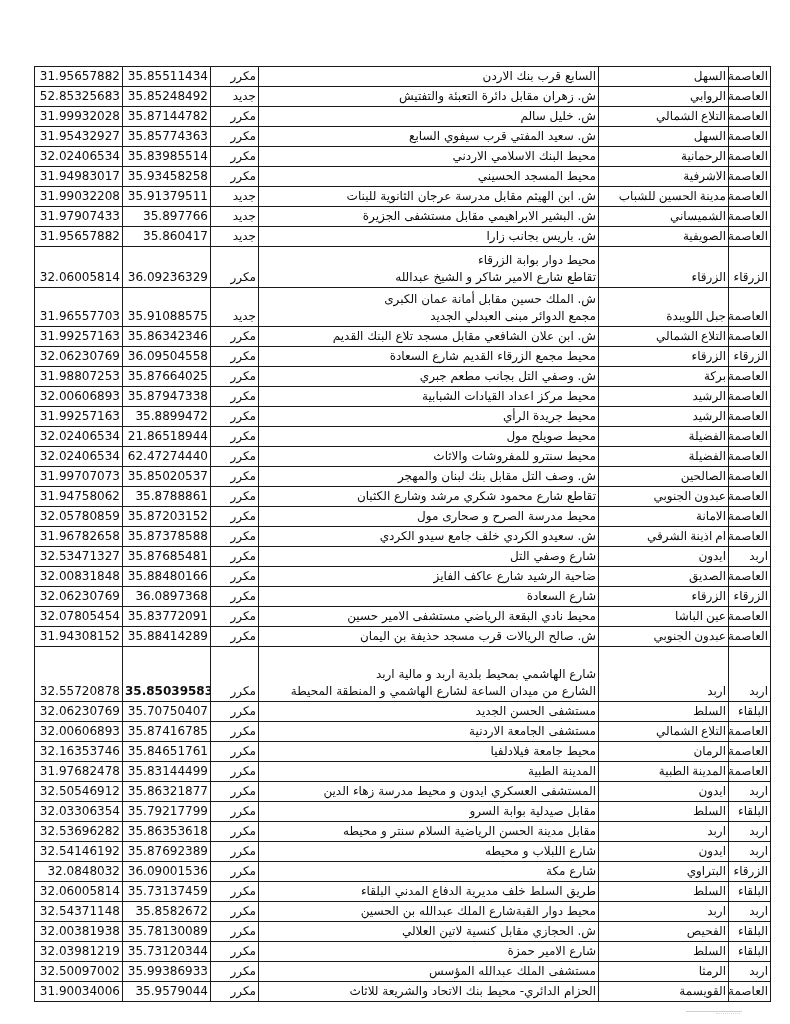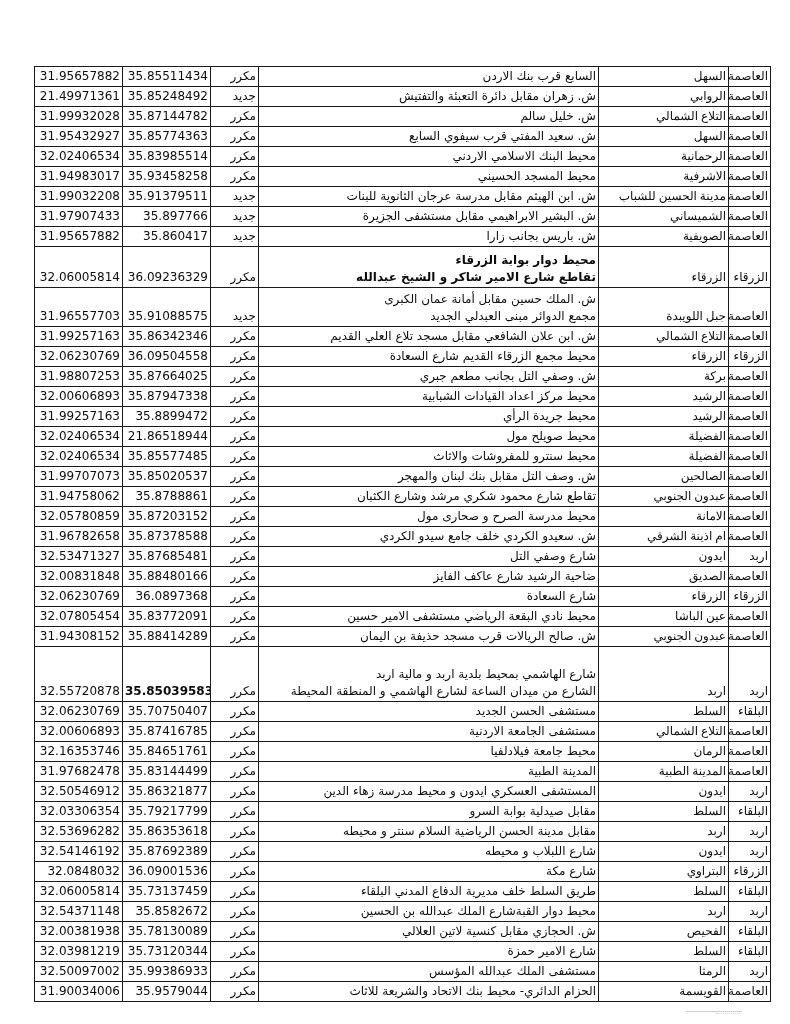"21.49971361" td.num { text: 21.49971361 -> 52.85325683 }
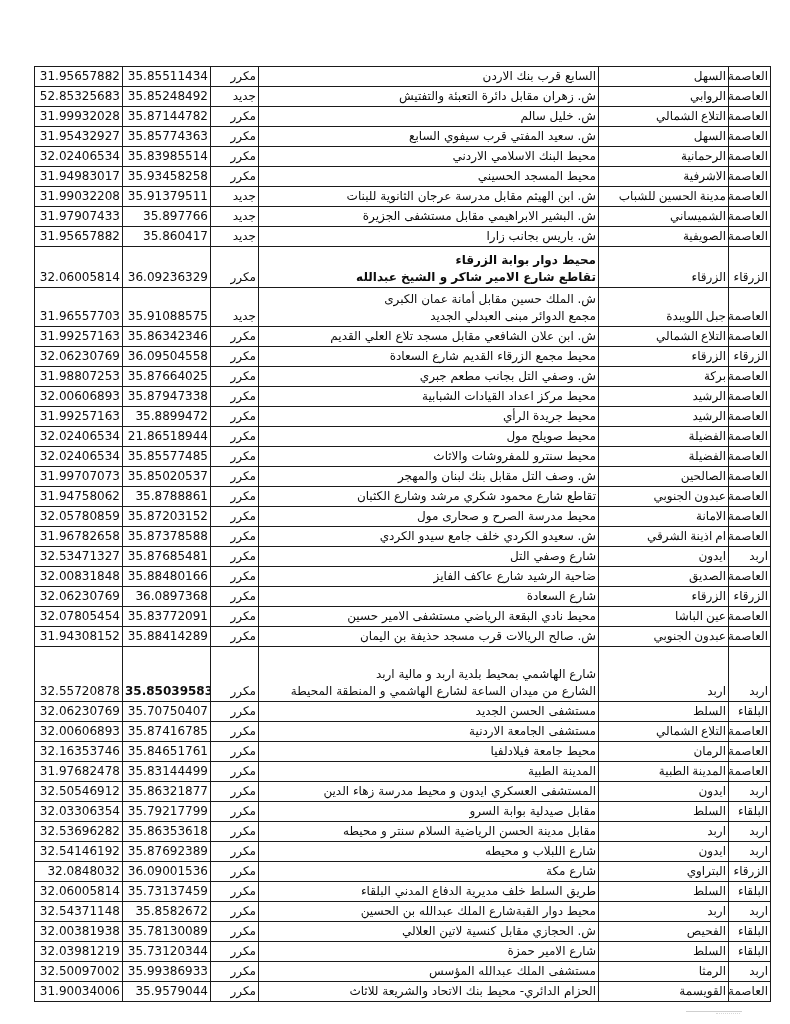"محيط دوار بوابة الزرقاء" td.desc { font-weight: bold -> none }
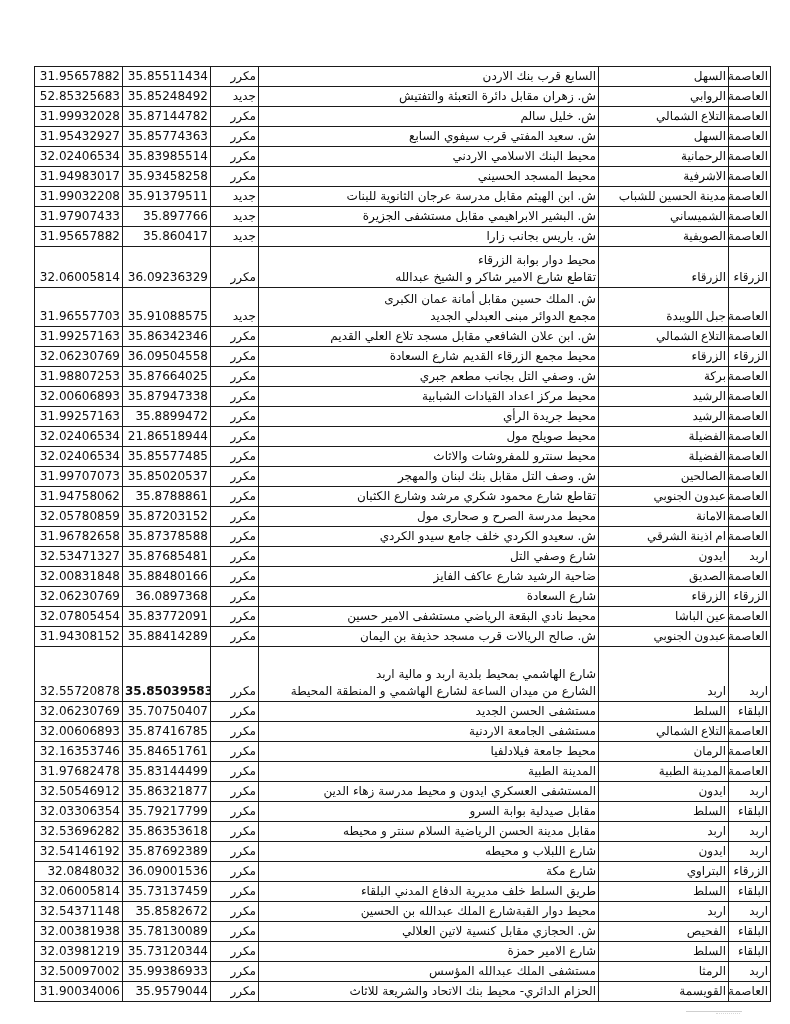"ش. ابن علان الشافعي مقابل" div { text: العلي -> البنك }
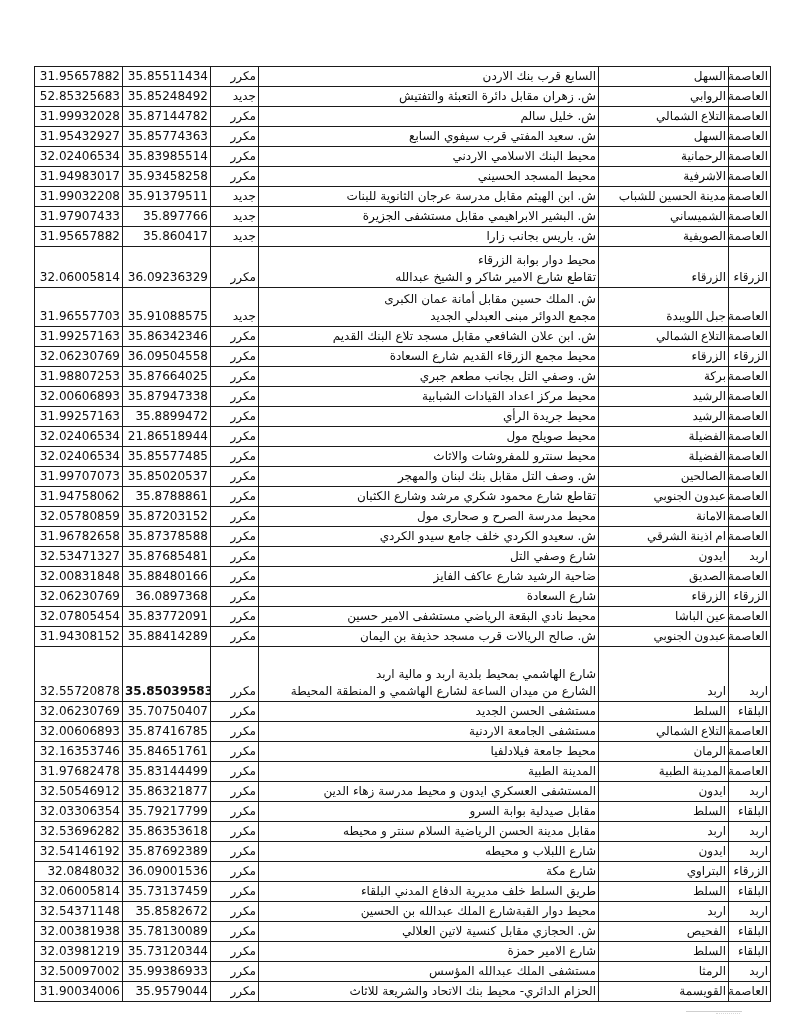"35.85577485" td.num { text: 35.85577485 -> 62.47274440 }
